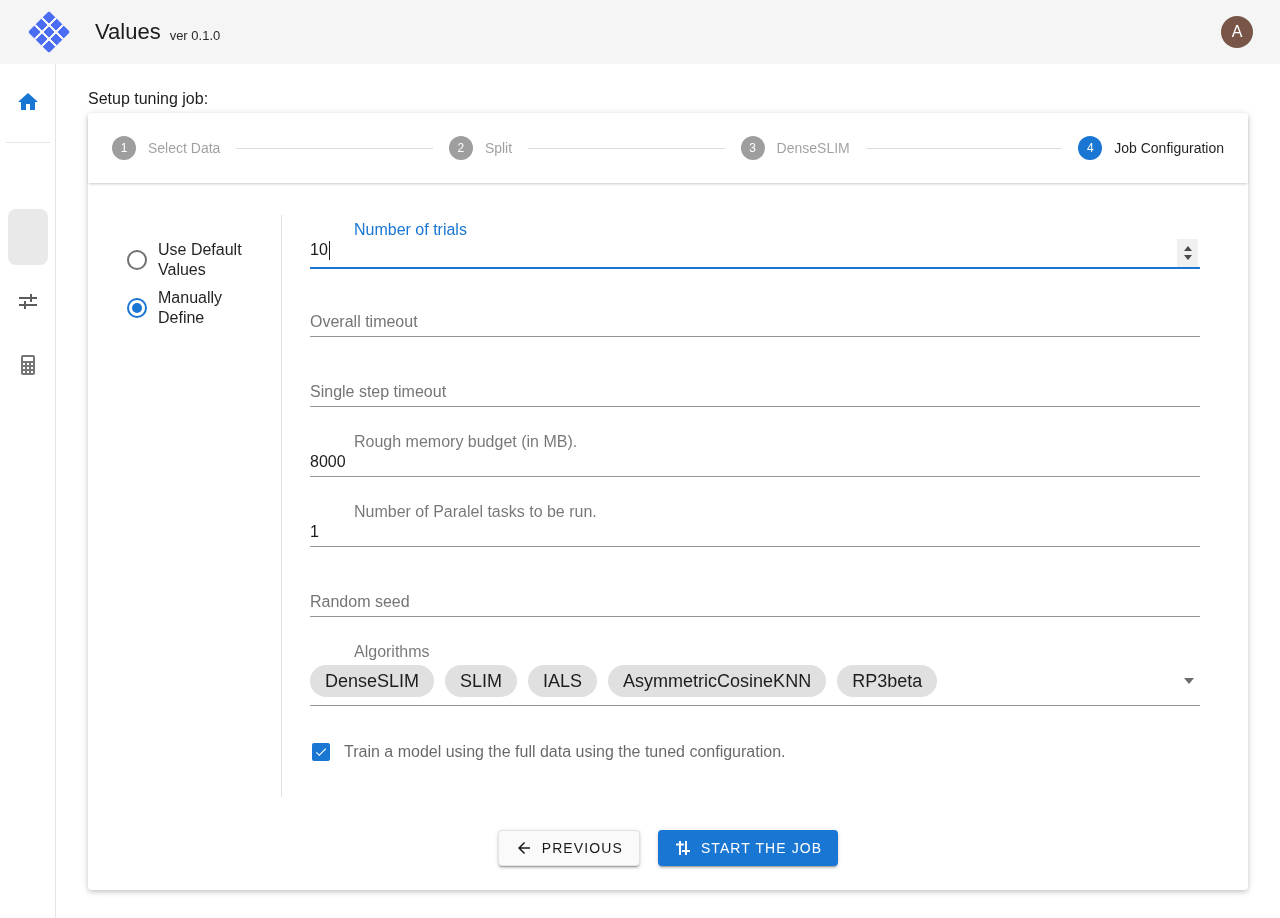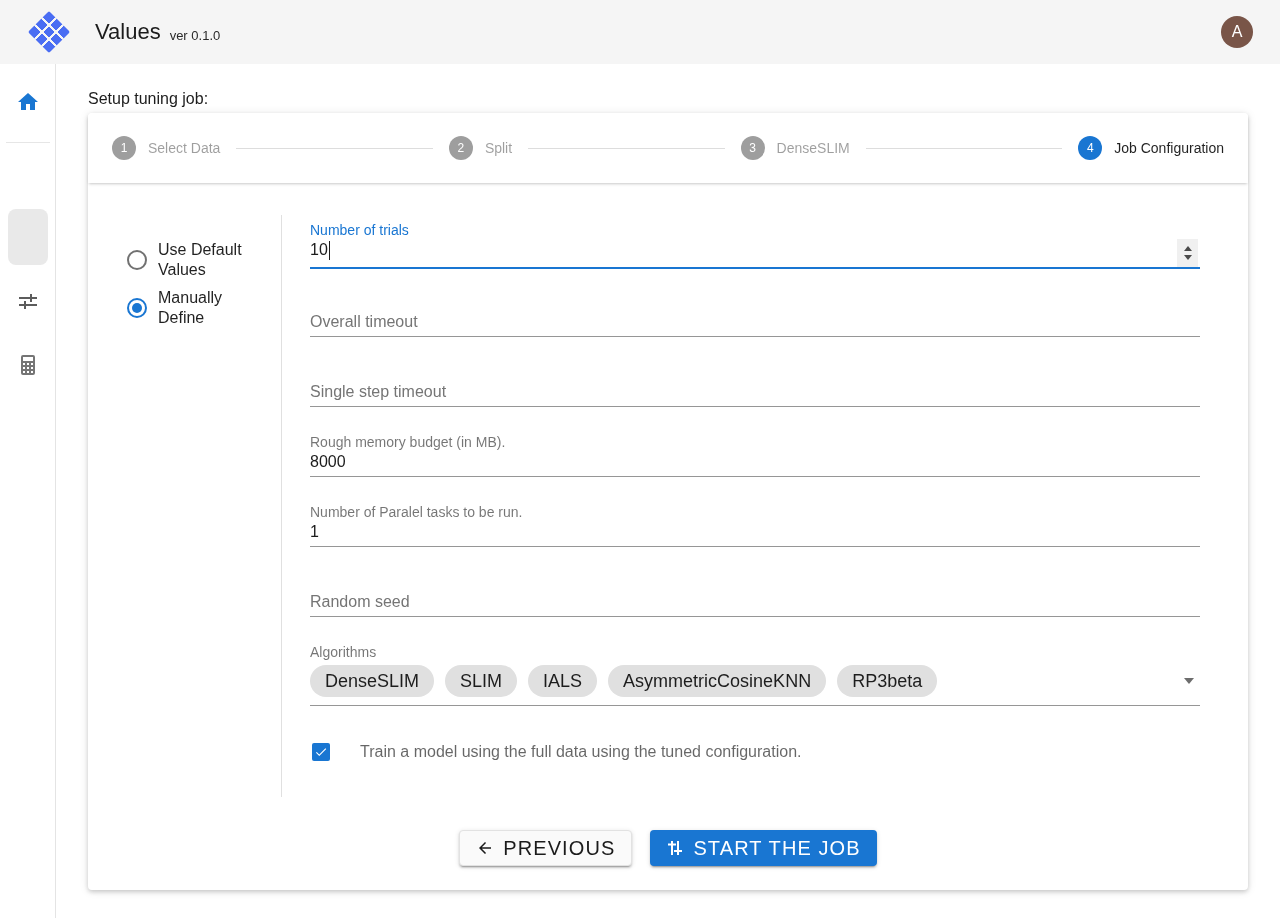"Number of trials" .f-label { font-size: 14px -> 16px; margin-left: none -> 44px }
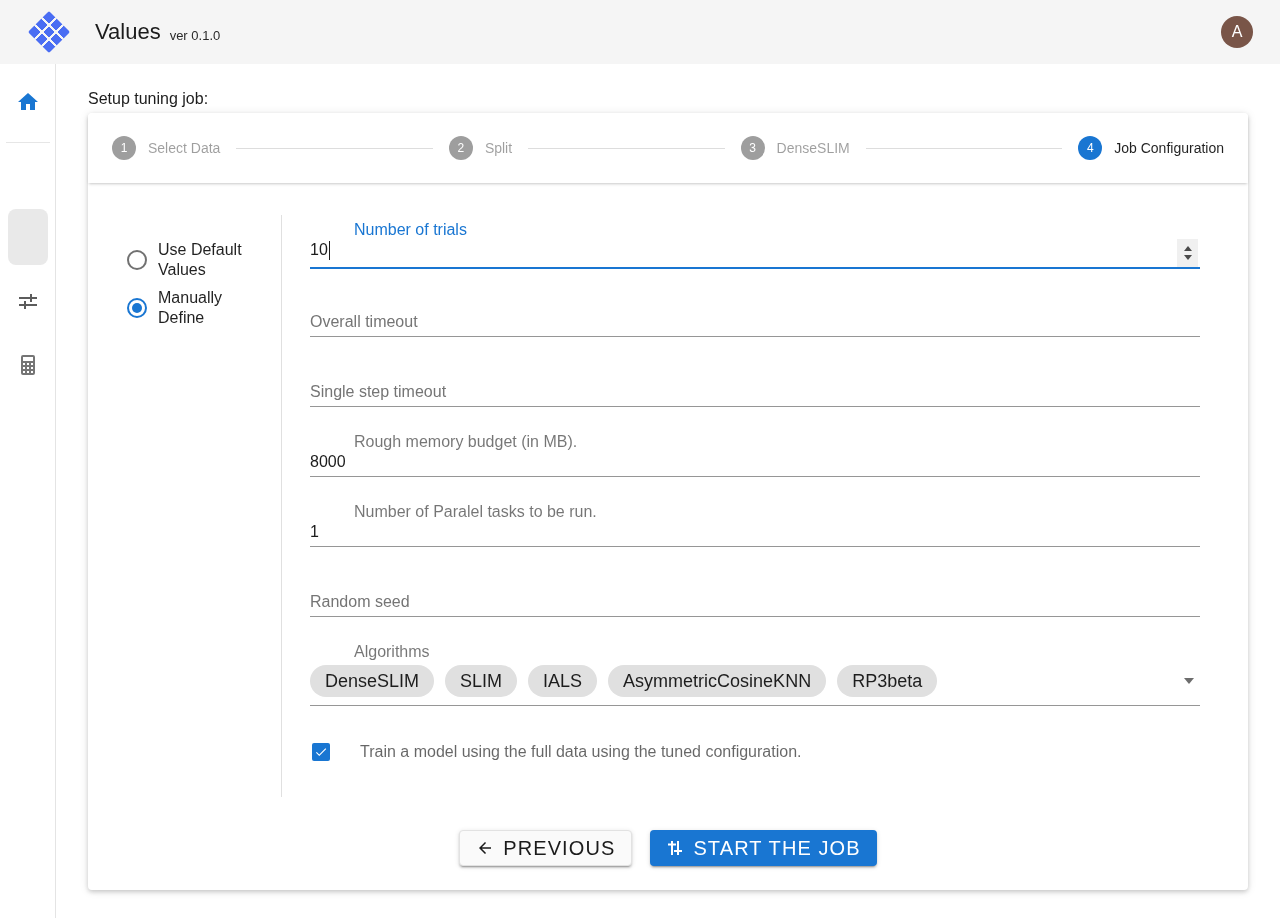"Train a model using the" .checkbox-row { gap: 16px -> none }
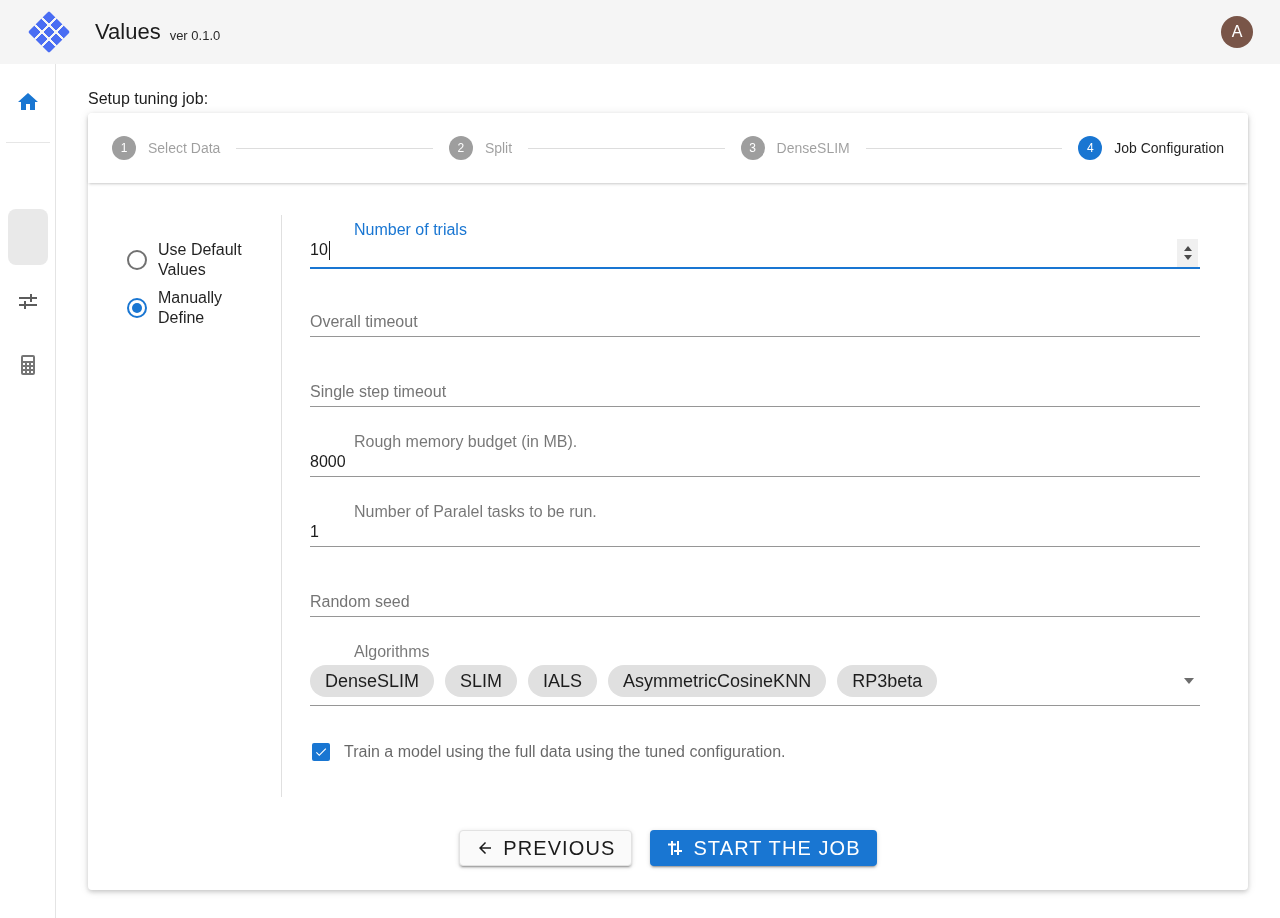"PREVIOUS" .btn { font-size: 20px -> 14px }
